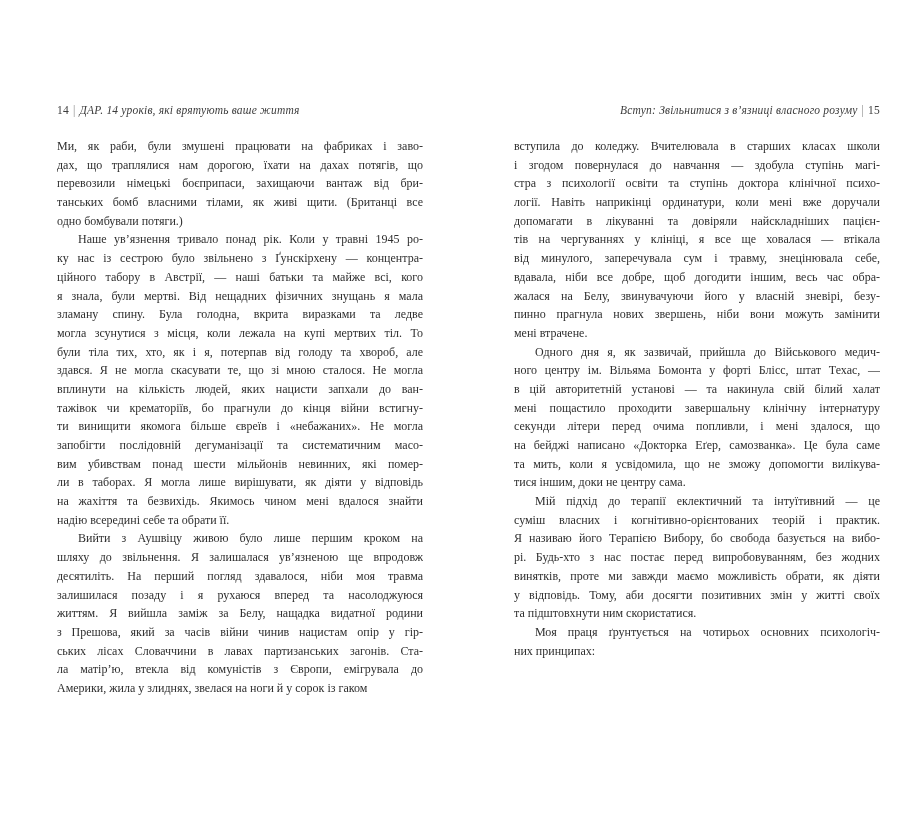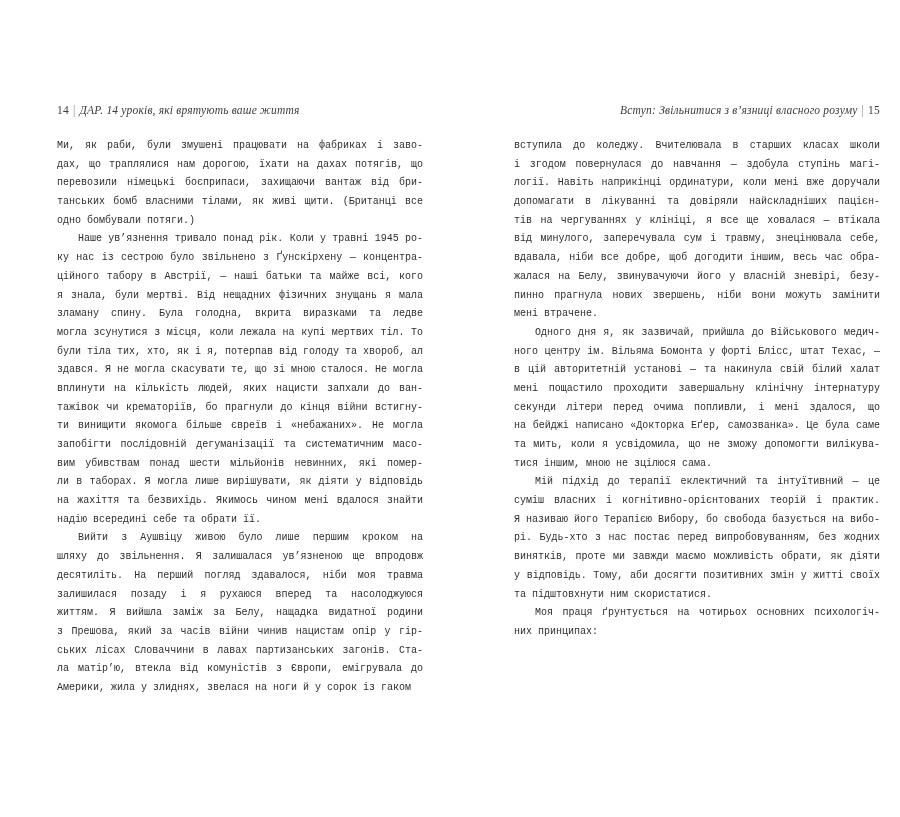"Ми, як раби, були змушені" .body-text { font-family: Liberation Mono, monospace -> none; font-size: 10px -> 12px }
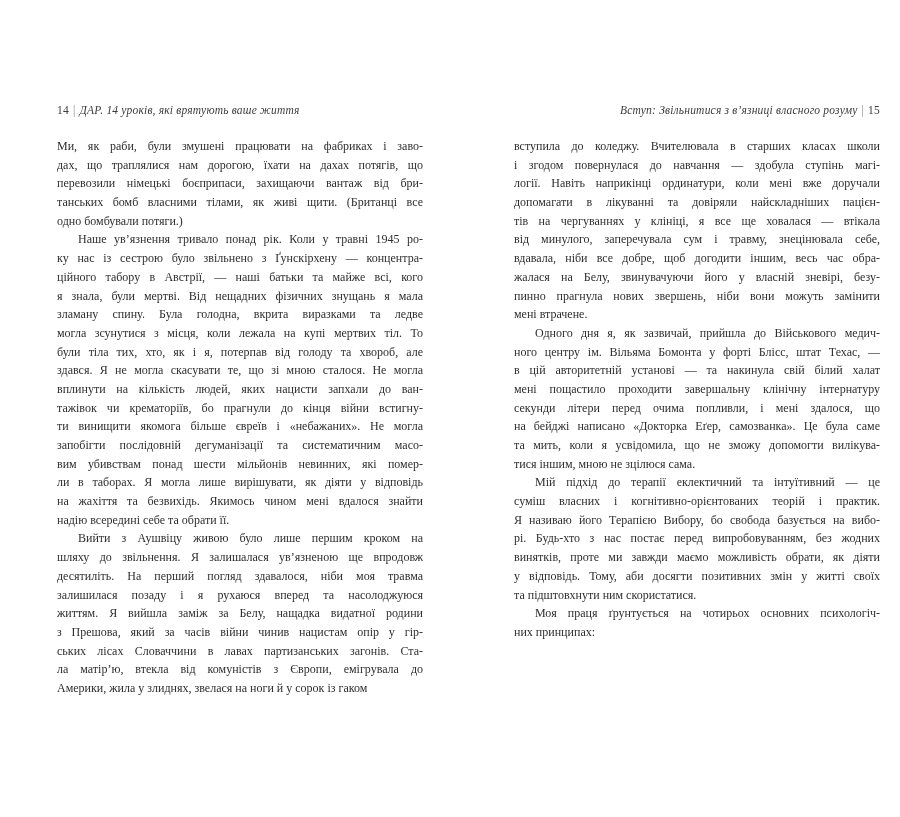"стра з психології освіти та" div.line { html: none -> <div>стра з психології освіти та ступінь доктора клінічної психо-</div> }
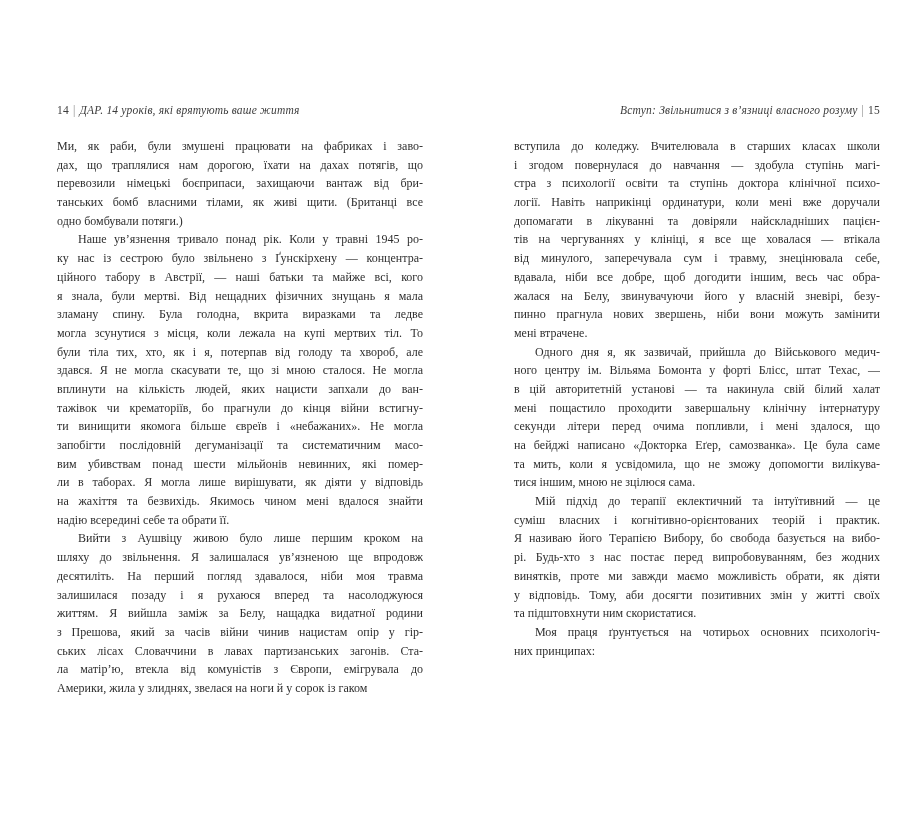"тися іншим, мною не зцілюся" div.line { text: мною не зцілюся -> доки не центру }
